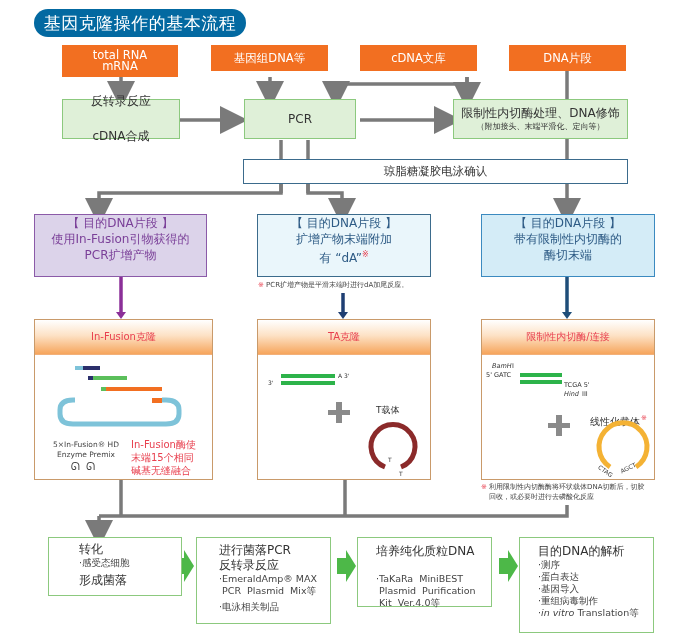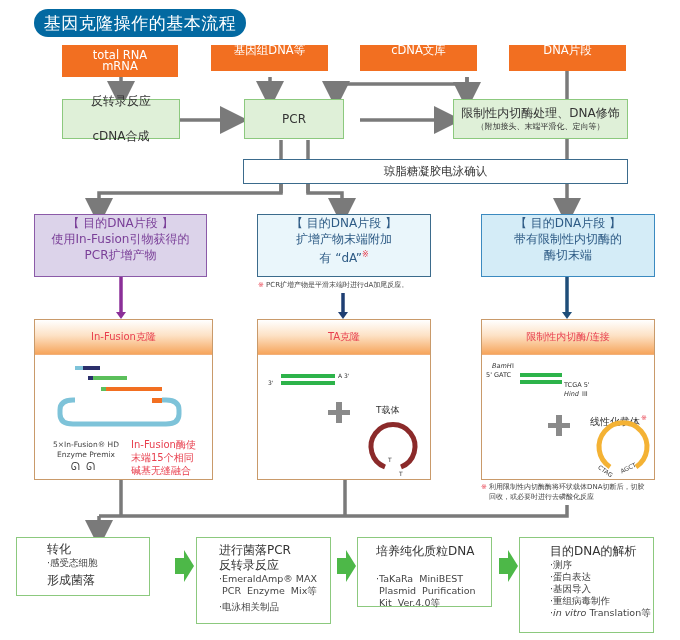"total RNA" .src { align-items: none -> center }
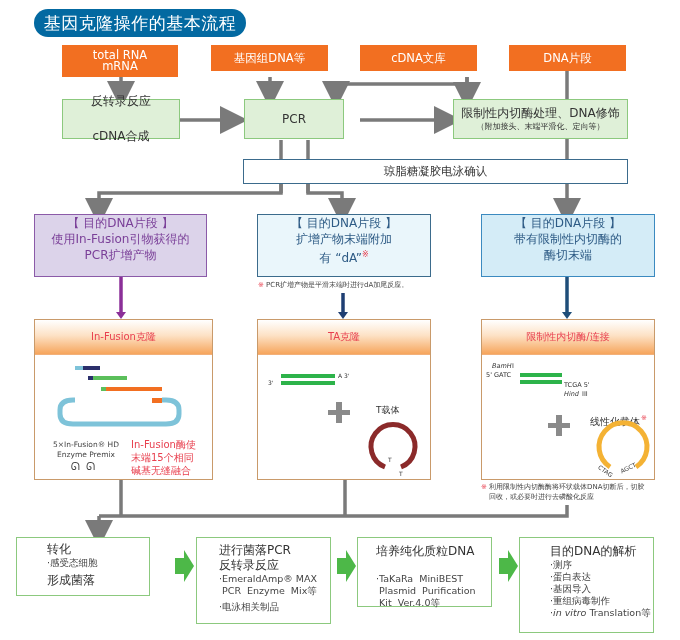"PCR" div.abs { width: 100px -> 112px }
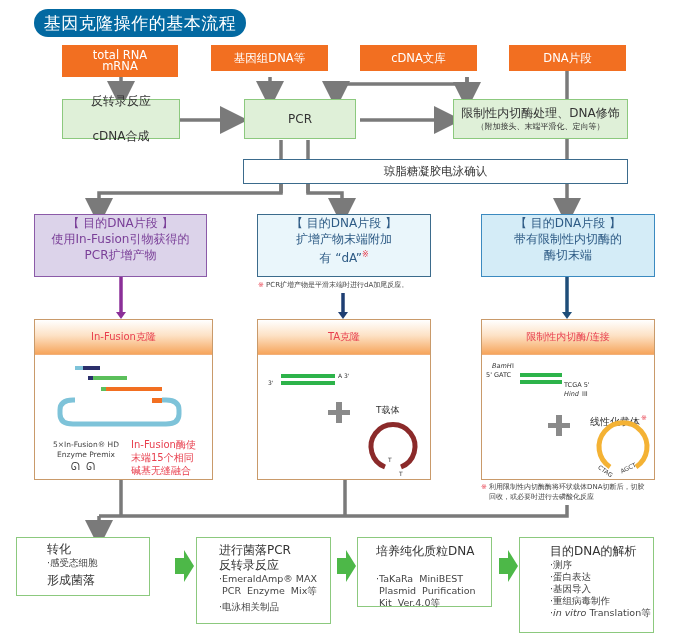"转化" div.abs { left: 16px -> 48px }
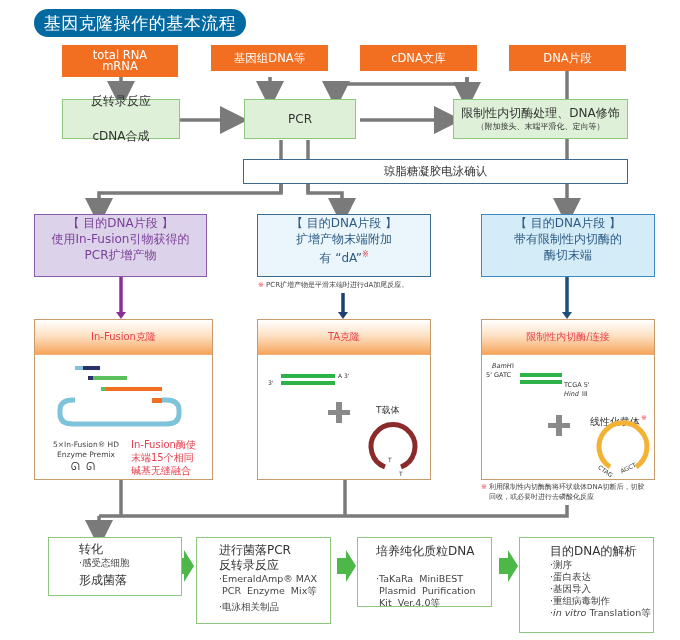"目的DNA的解析" div.abs { padding: 6px 0 0 30px -> 6px 0 0 18px }
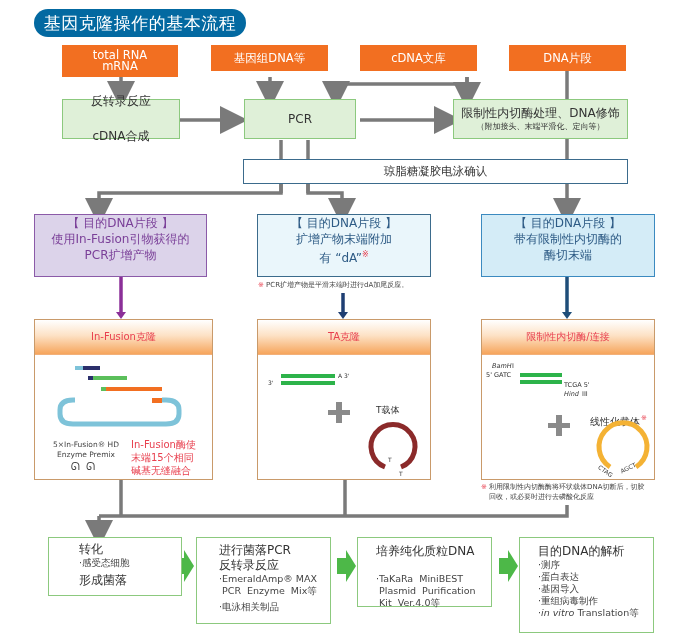"PCR Enzyme Mix等" div.sm { text: Enzyme -> Plasmid }
